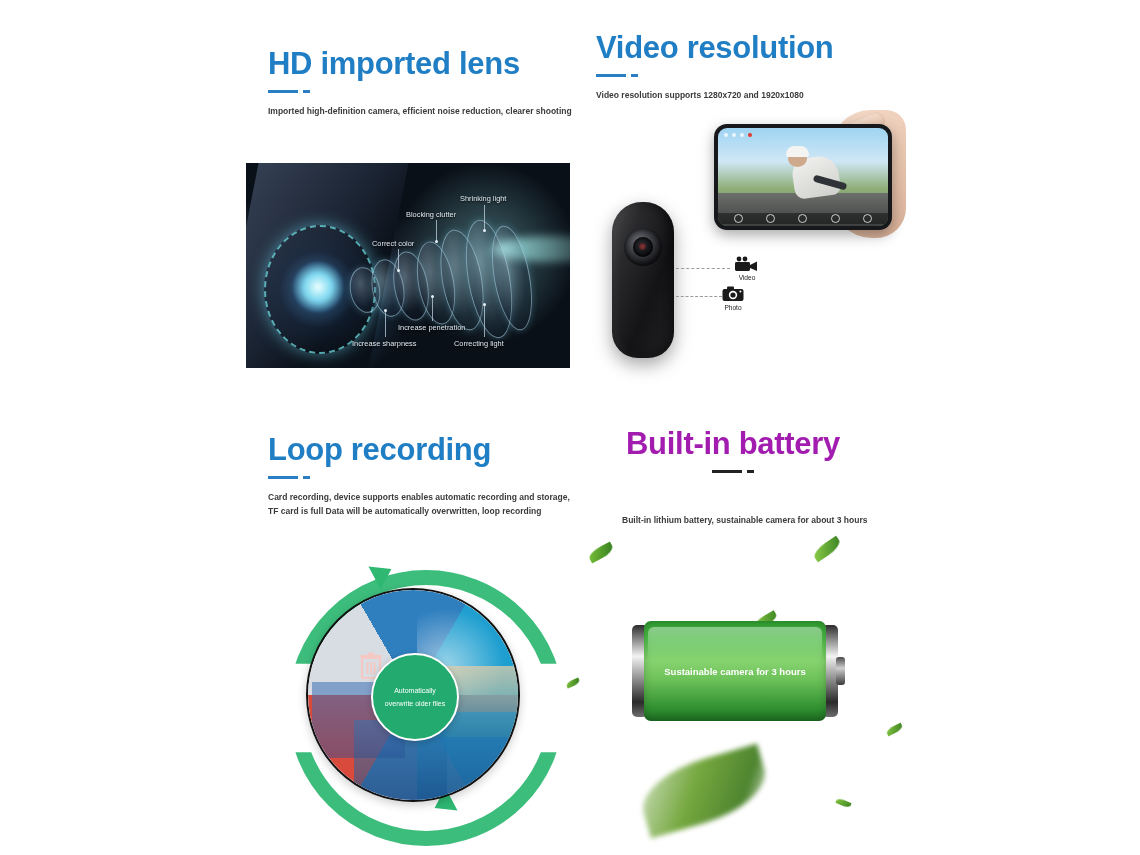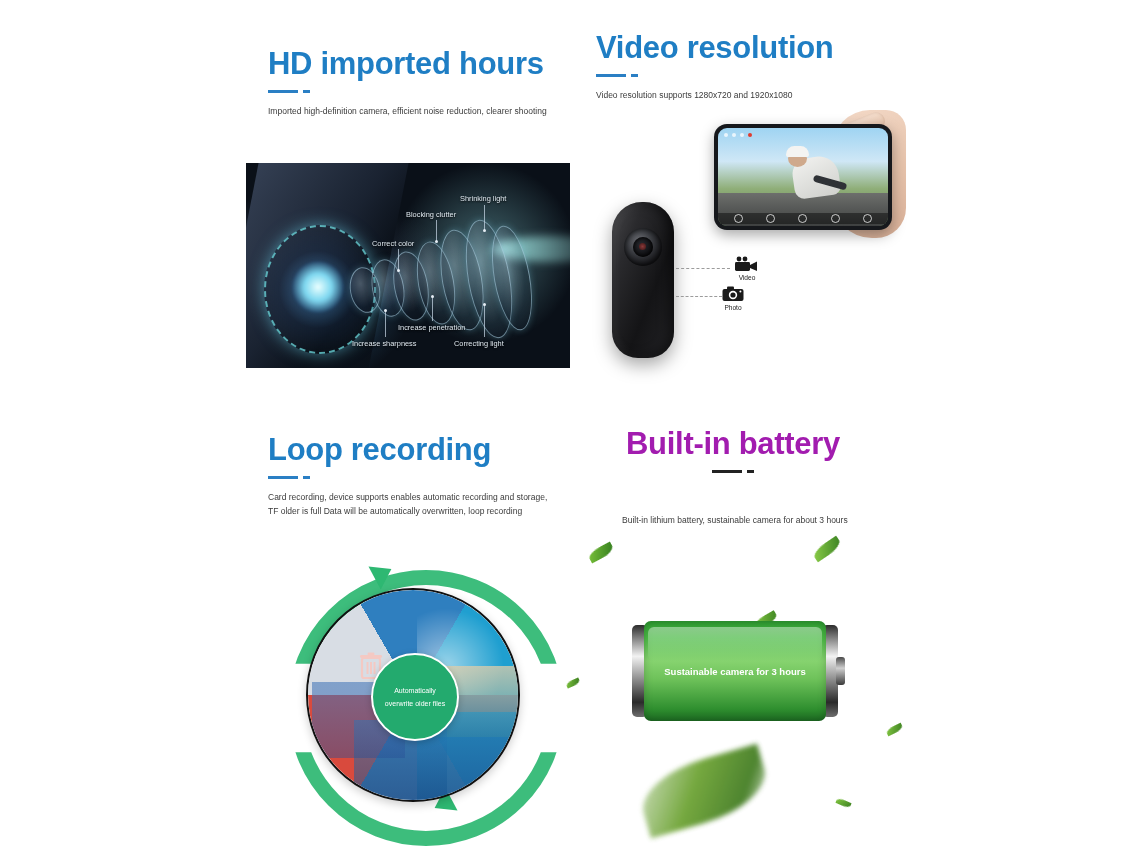"HD imported hours" div.sect-title { text: hours -> lens }
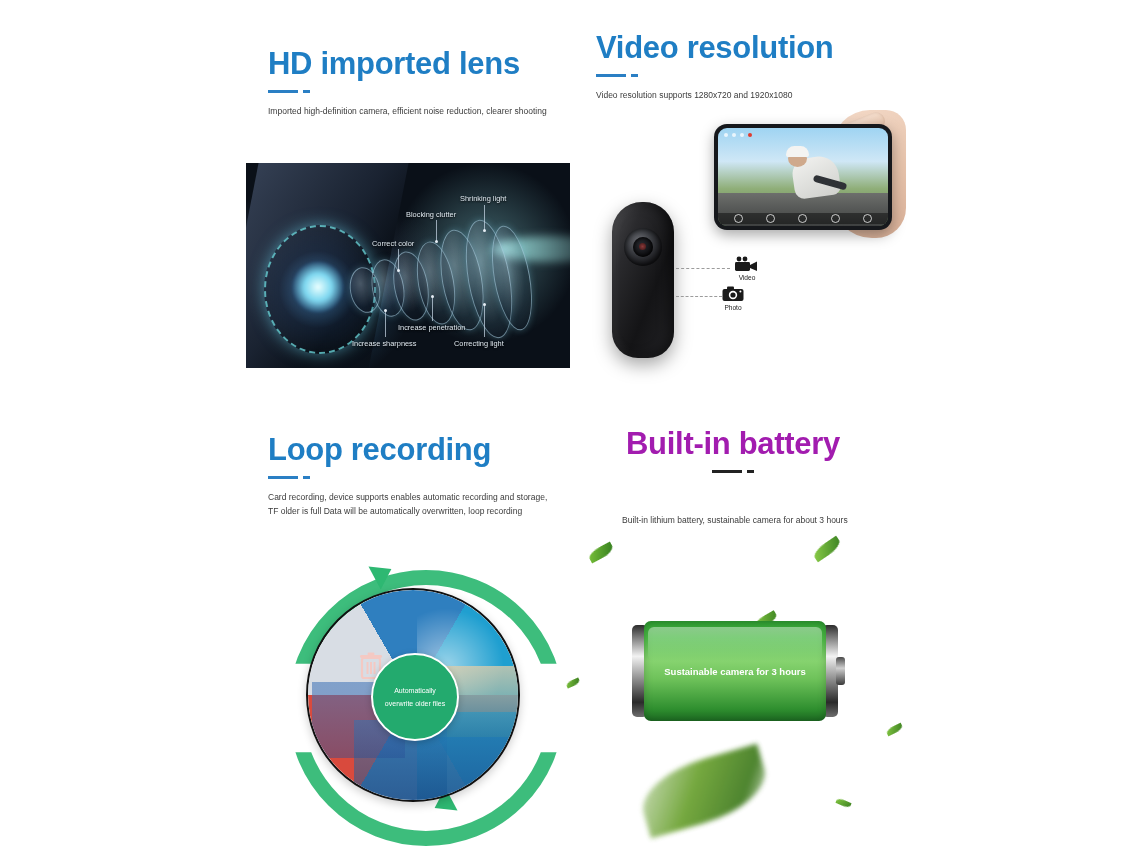"Video resolution supports 1280x720 and" .sect-sub { font-weight: 400 -> 700 }
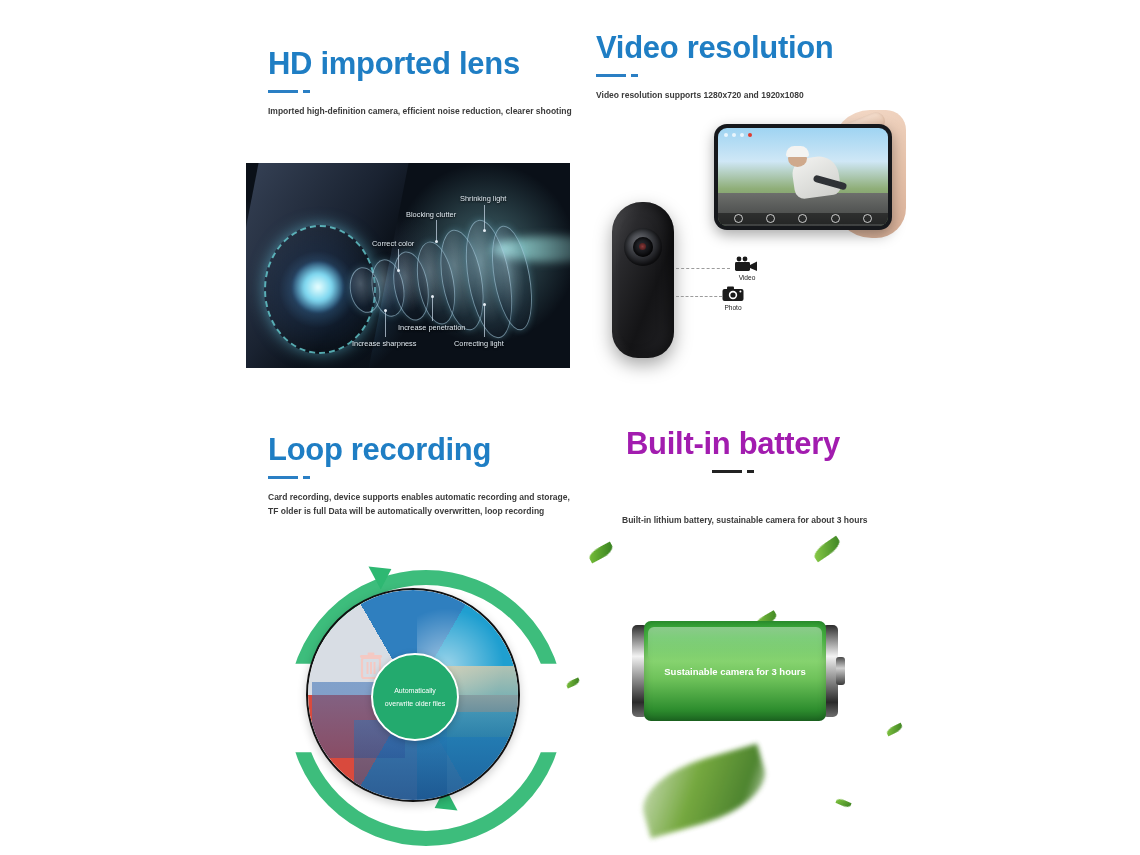"TF older is full Data" div { text: older -> card }
